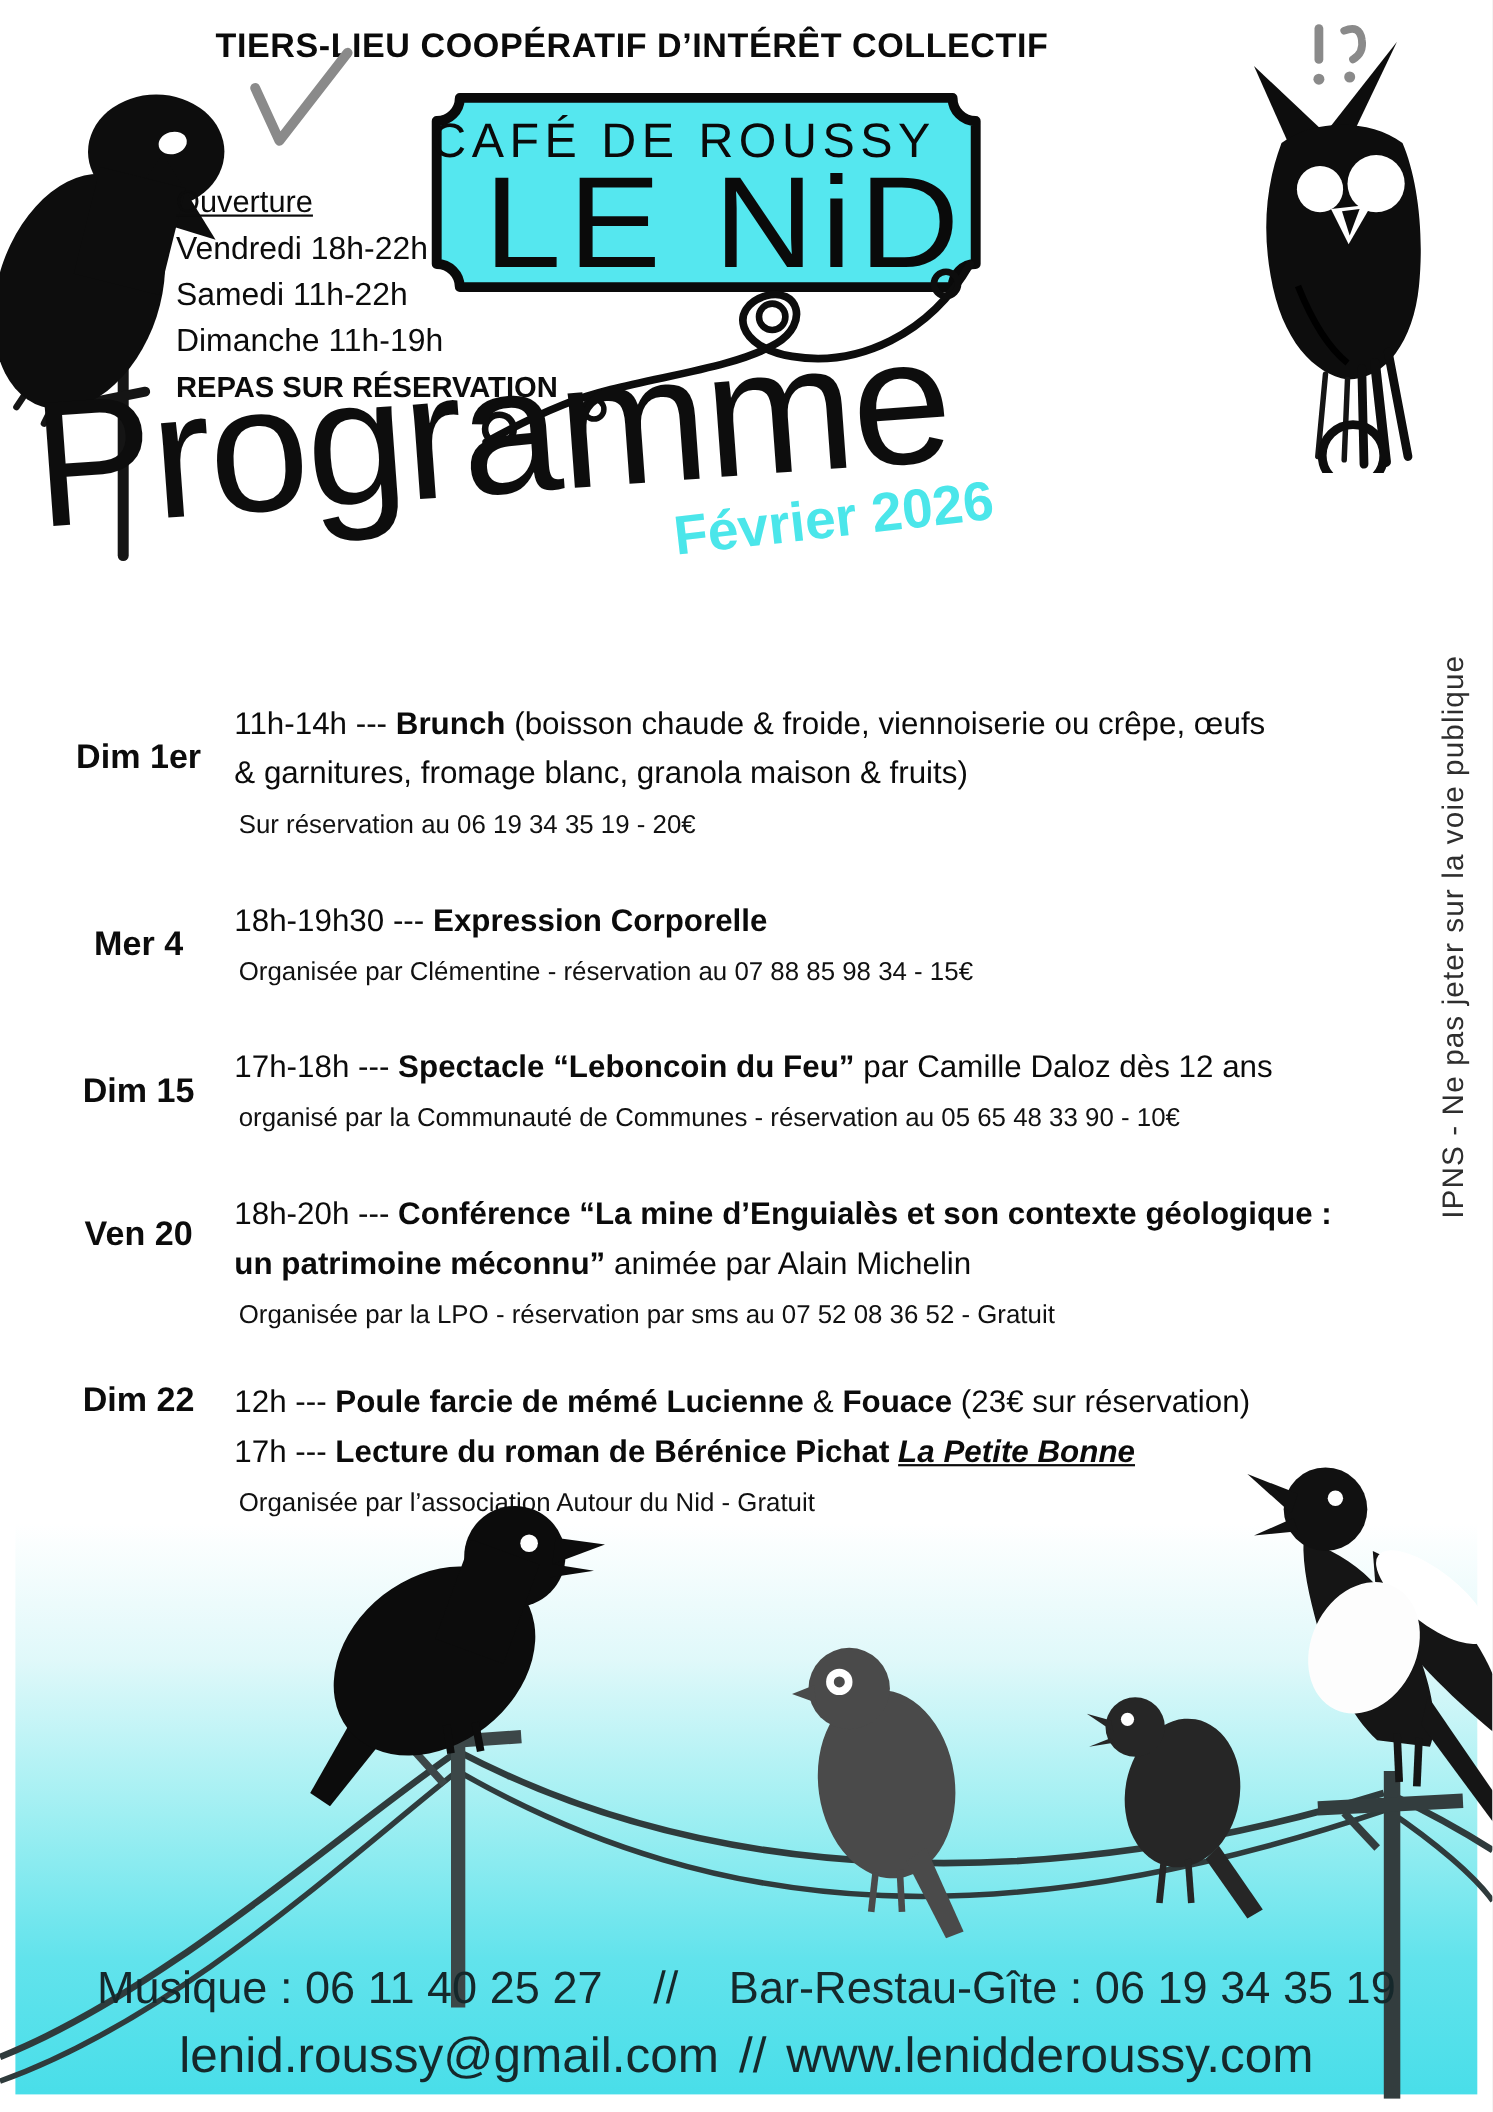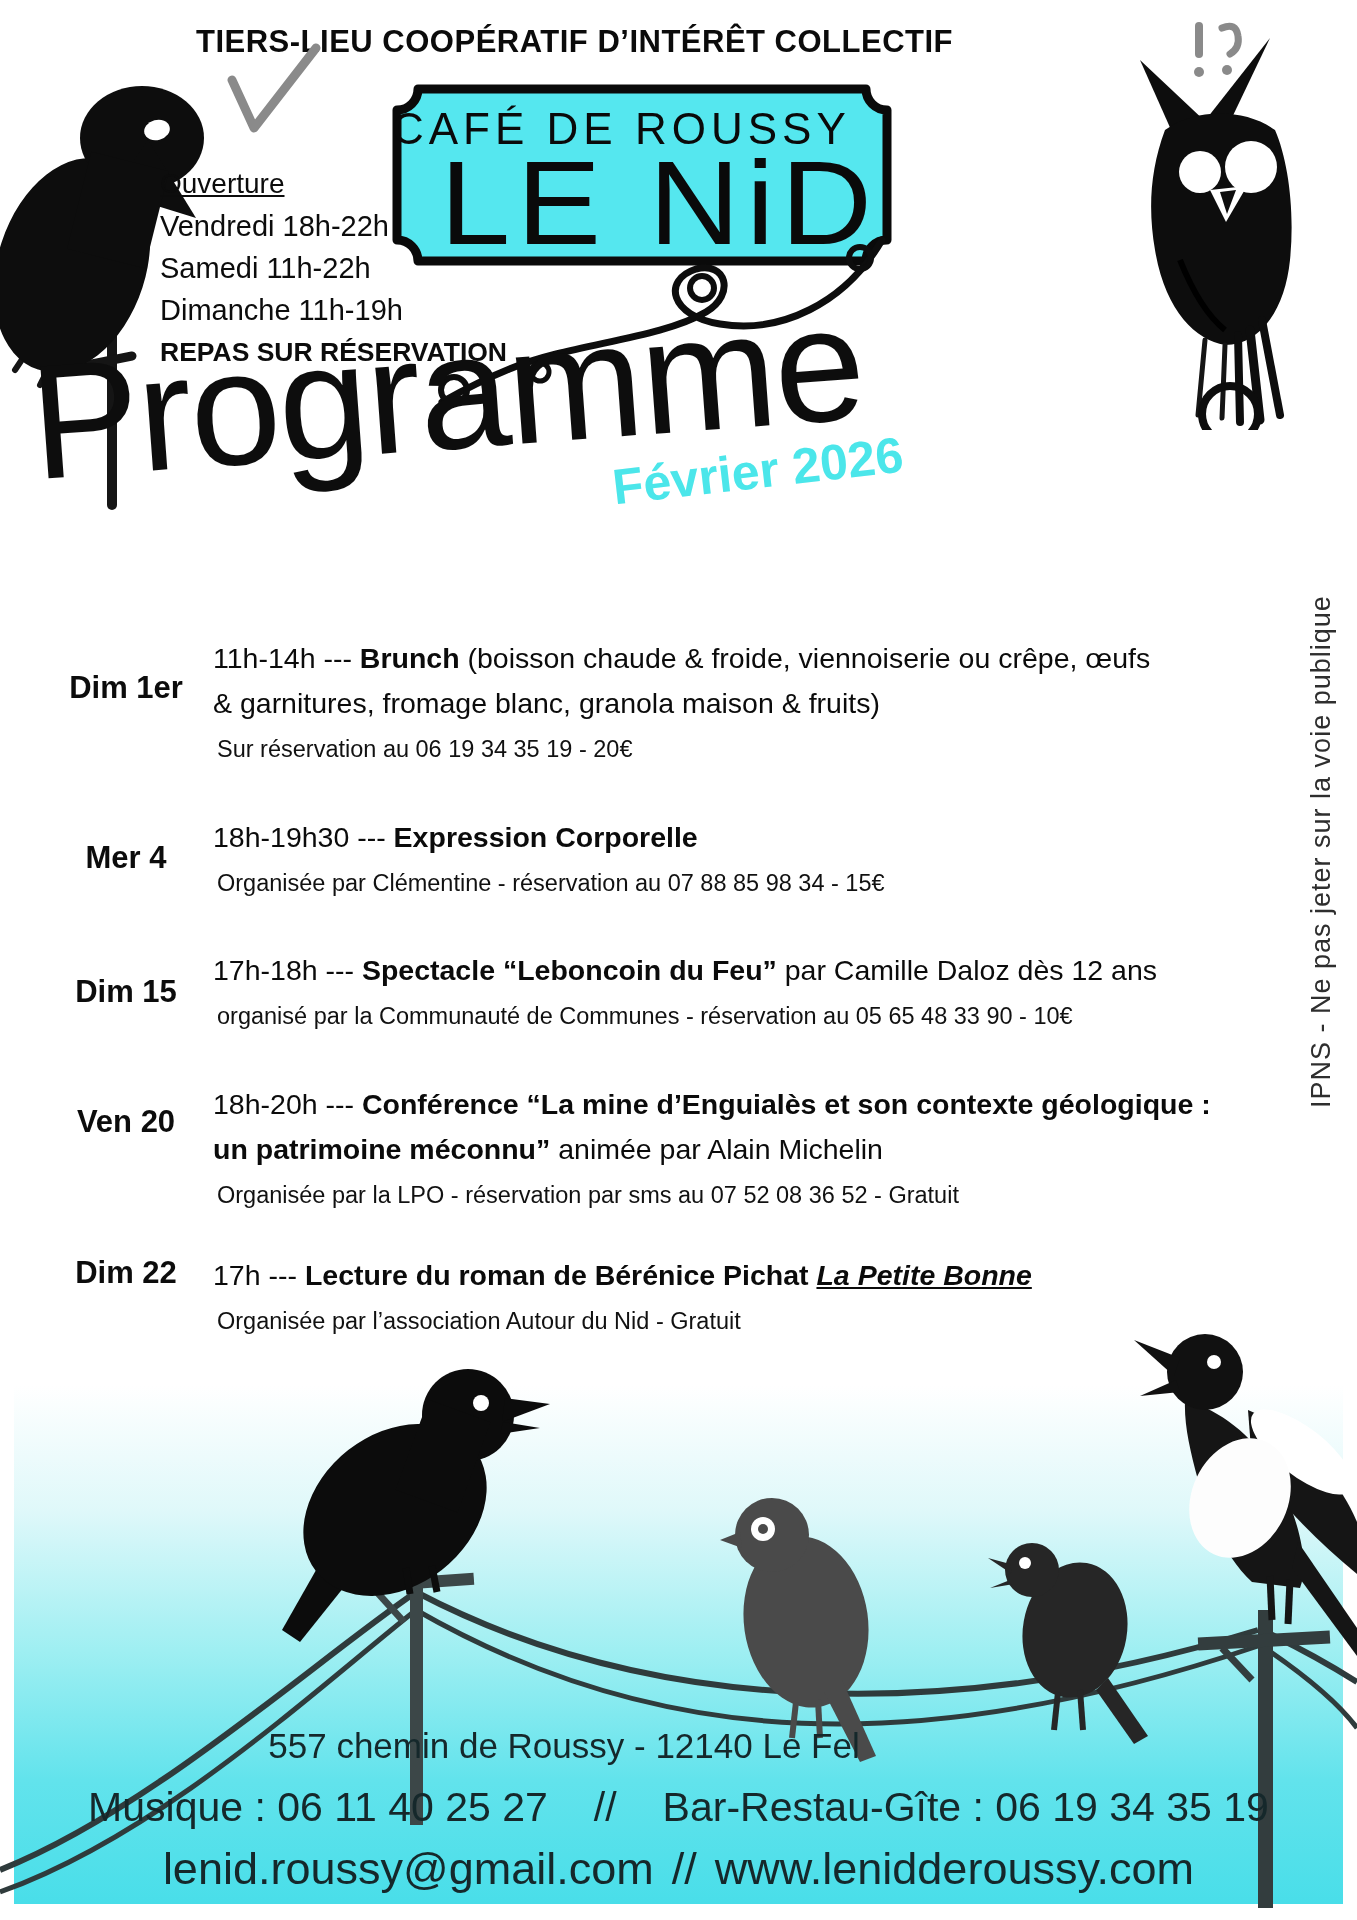"12h --- Poule farcie de" p.emain { html: none -> <p><span>12h --- </span><b>Poule farcie de mémé Lucienne</b><span> &amp; </span><b>Fouace</b><span> (23€ sur réservation)</span></p> }
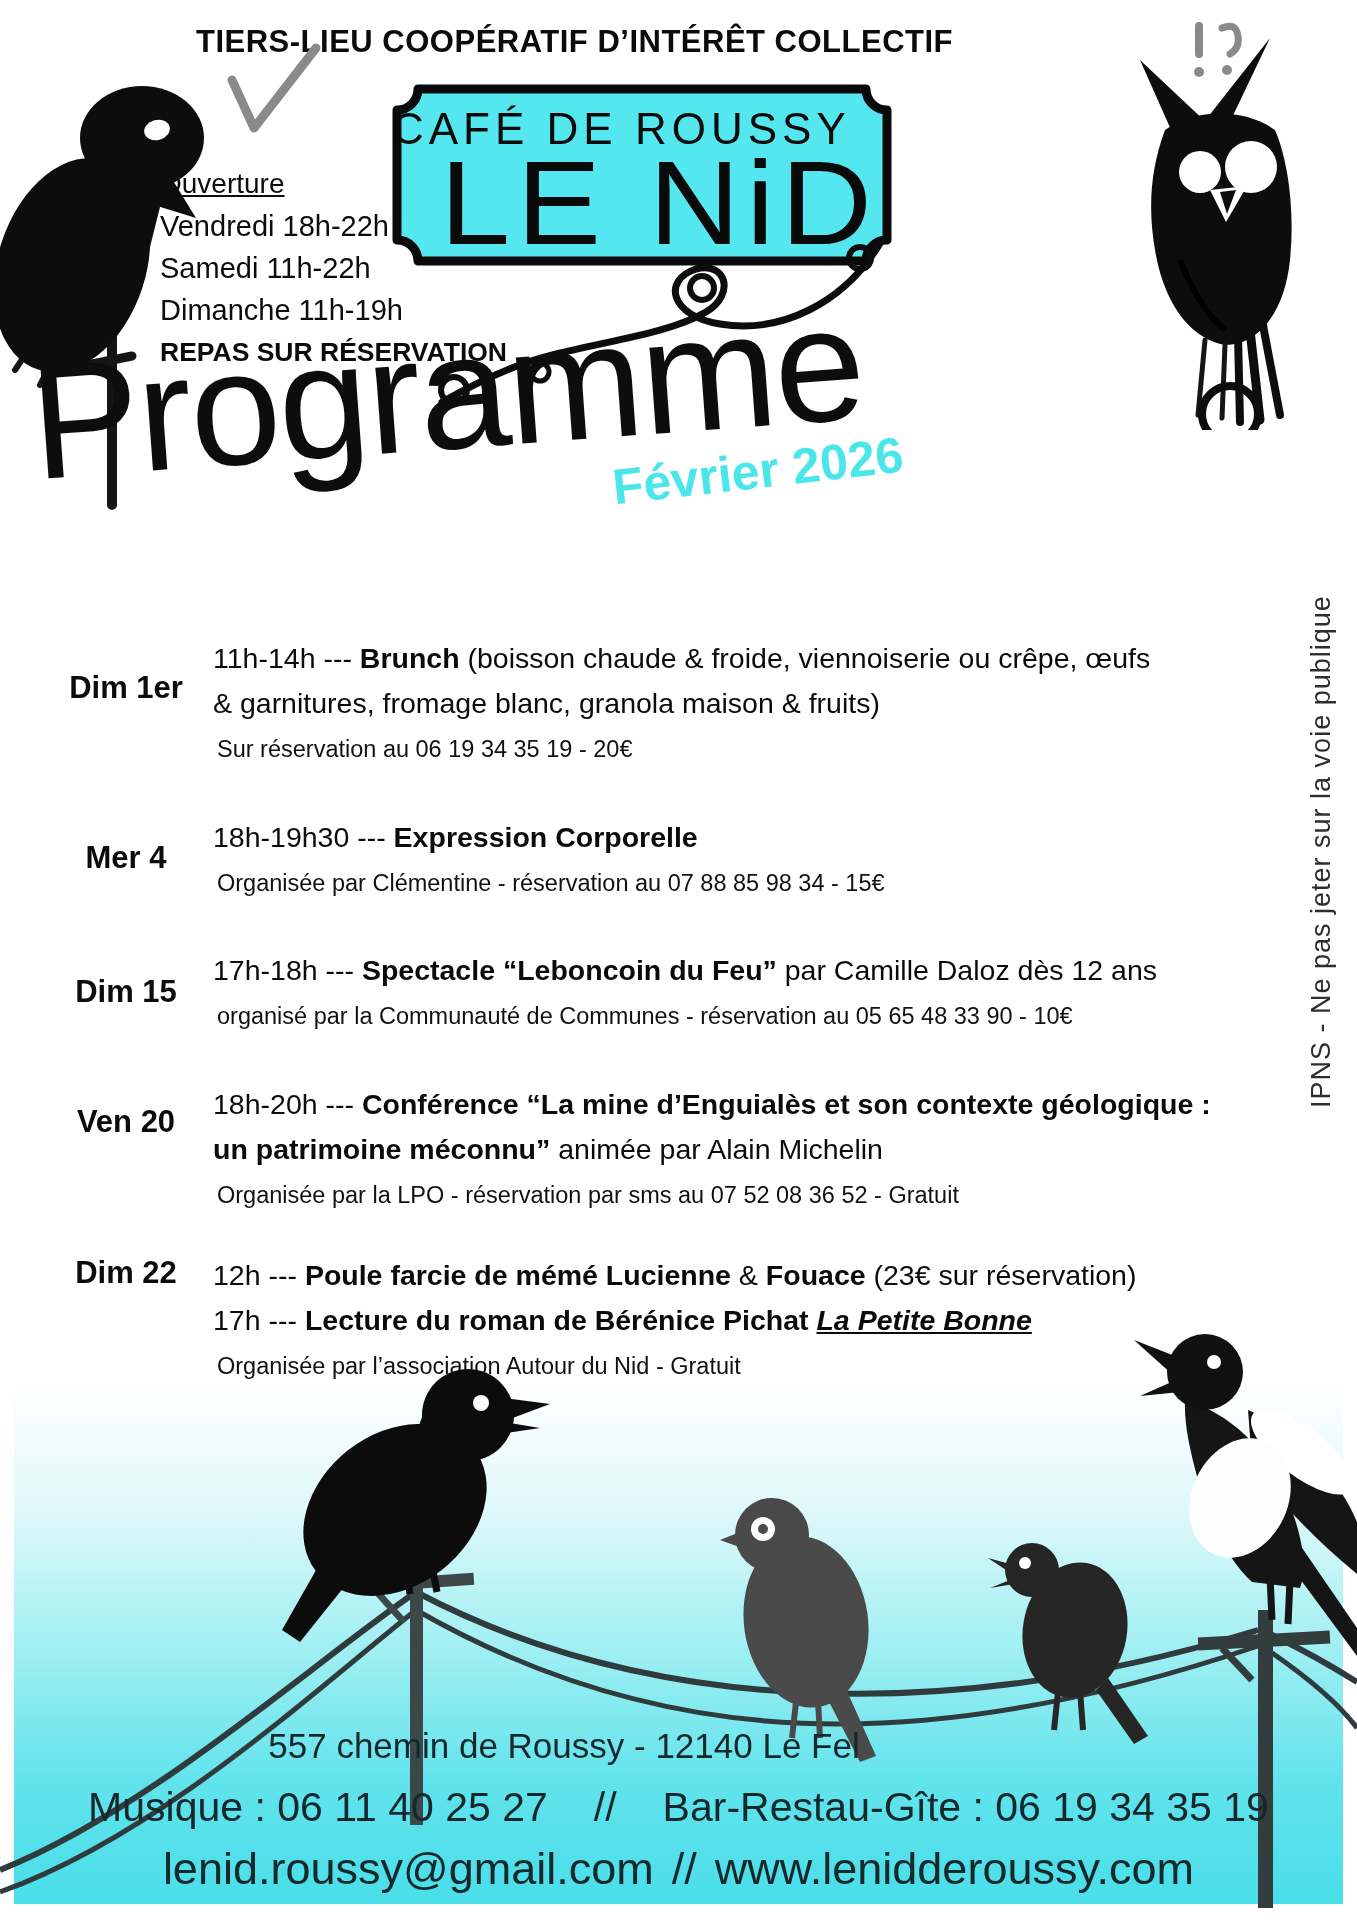"557 chemin de Roussy -" div.f-addr { html: <div>557 chemin de Roussy - 12140 Le Fel</div> -> none }
